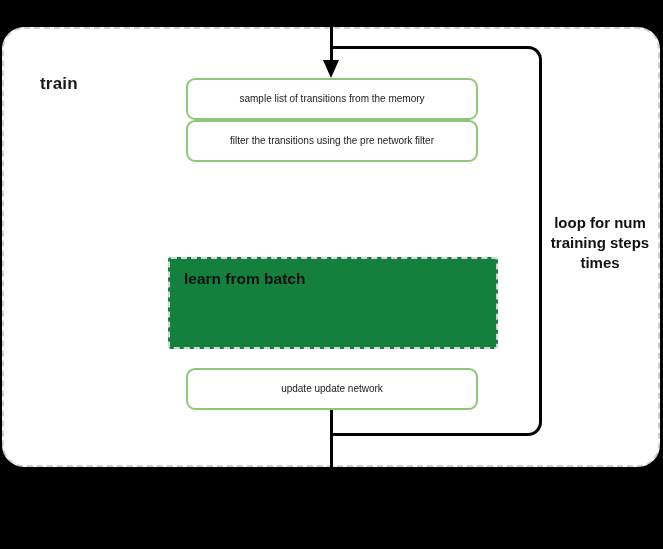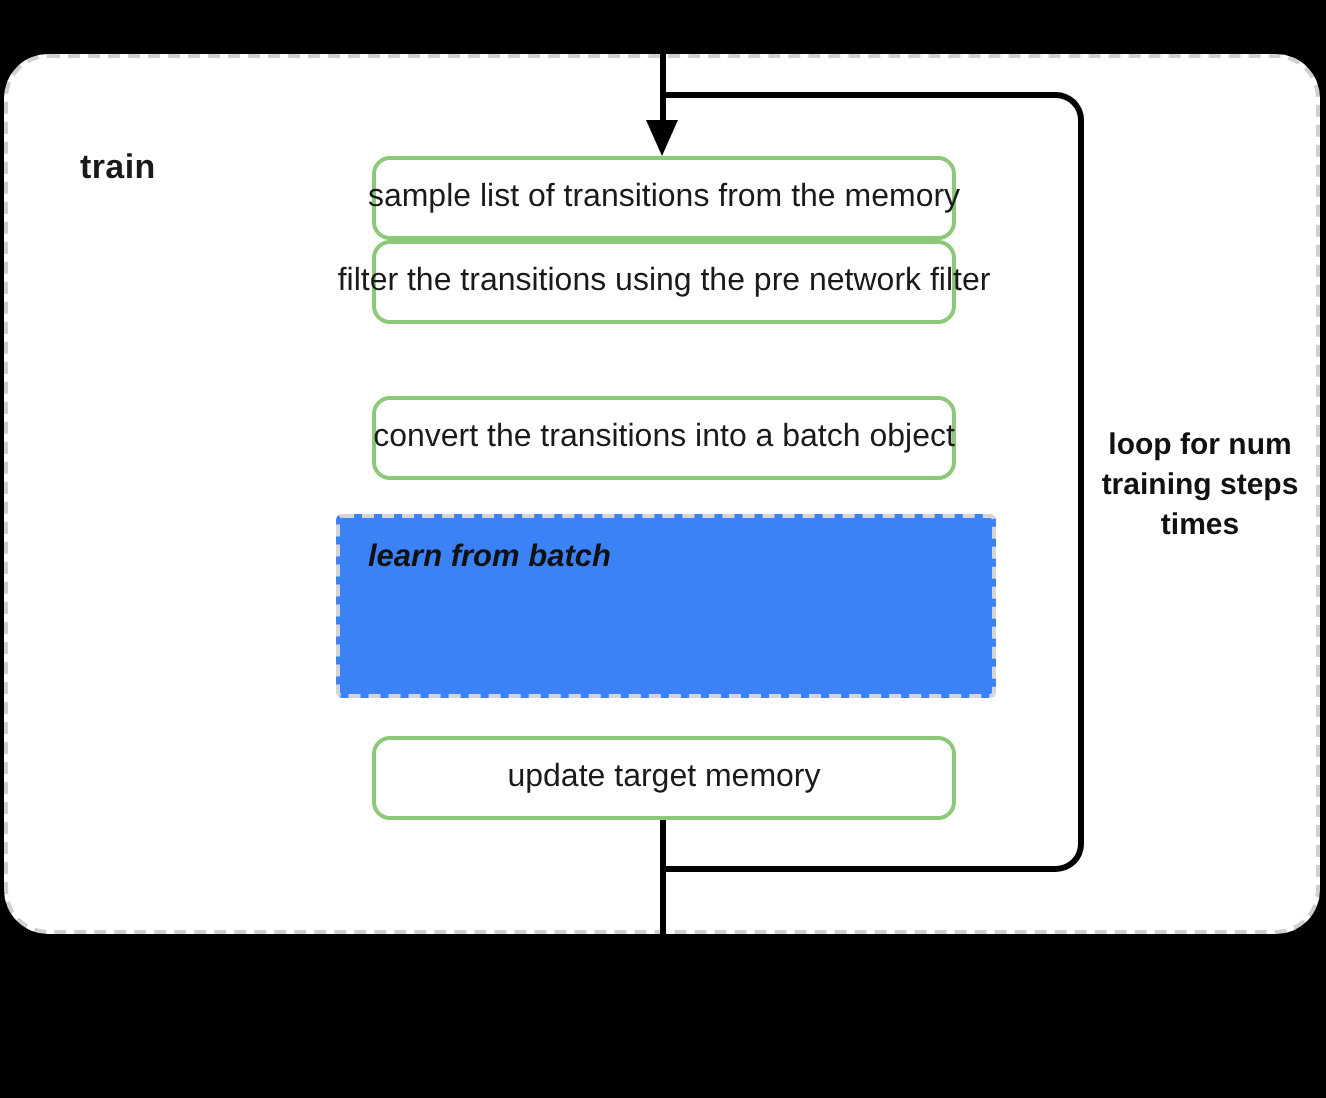"sample list of transitions from" .proc-box .proc-label { font-size: 16px -> 10px }
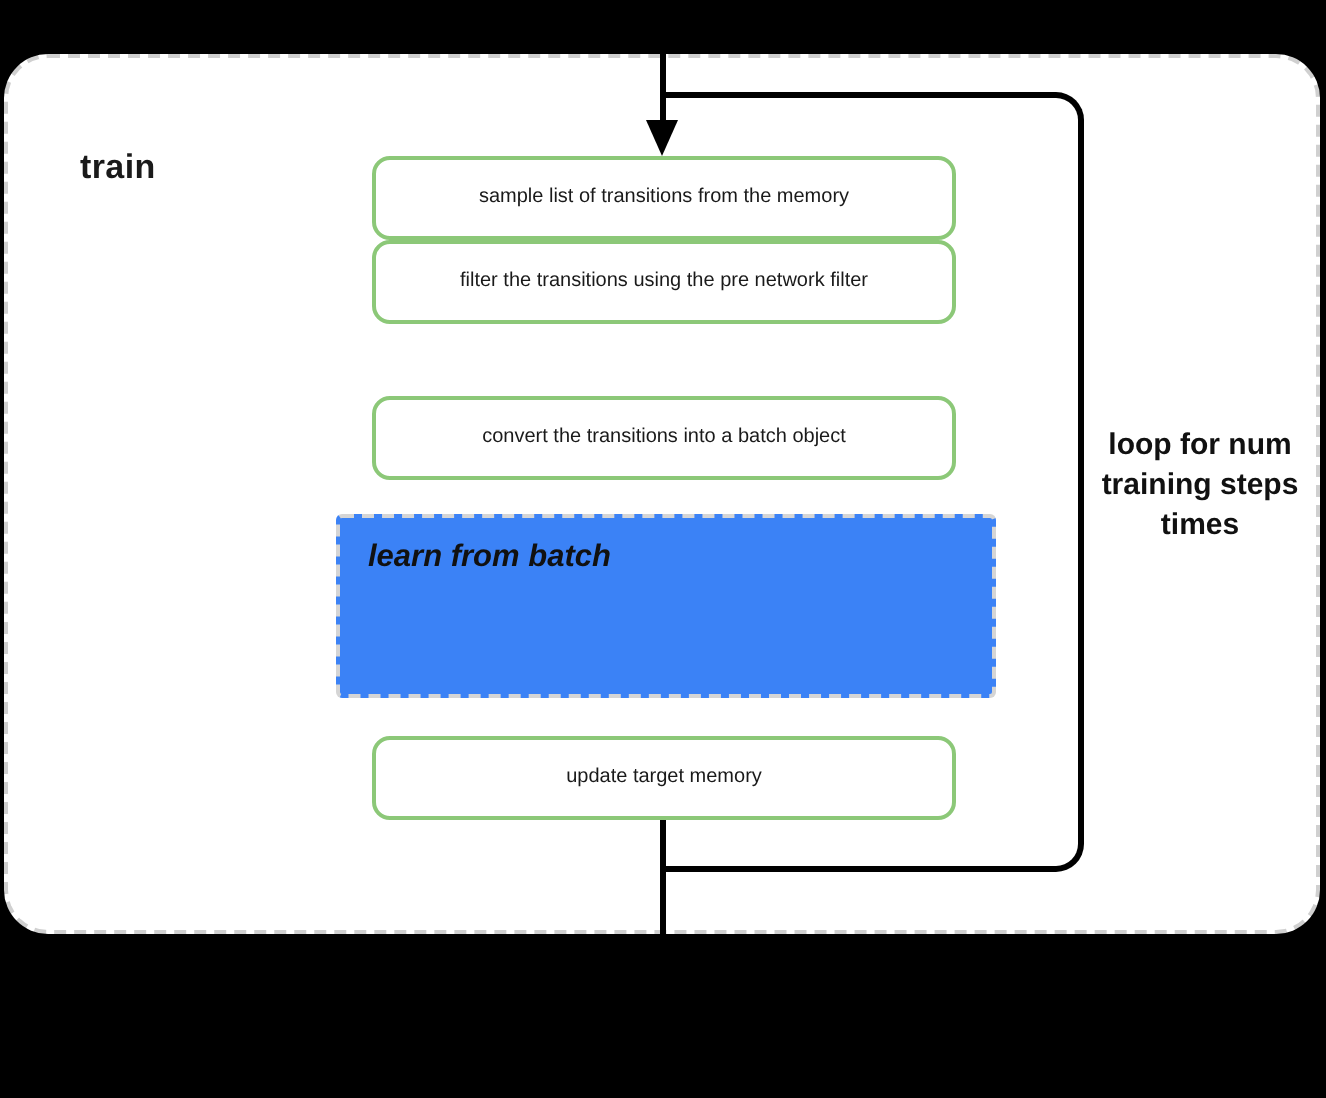"convert the transitions into a" div.proc-box { html: <div> <span>convert the transitions into a batch object</span> </div> -> none }
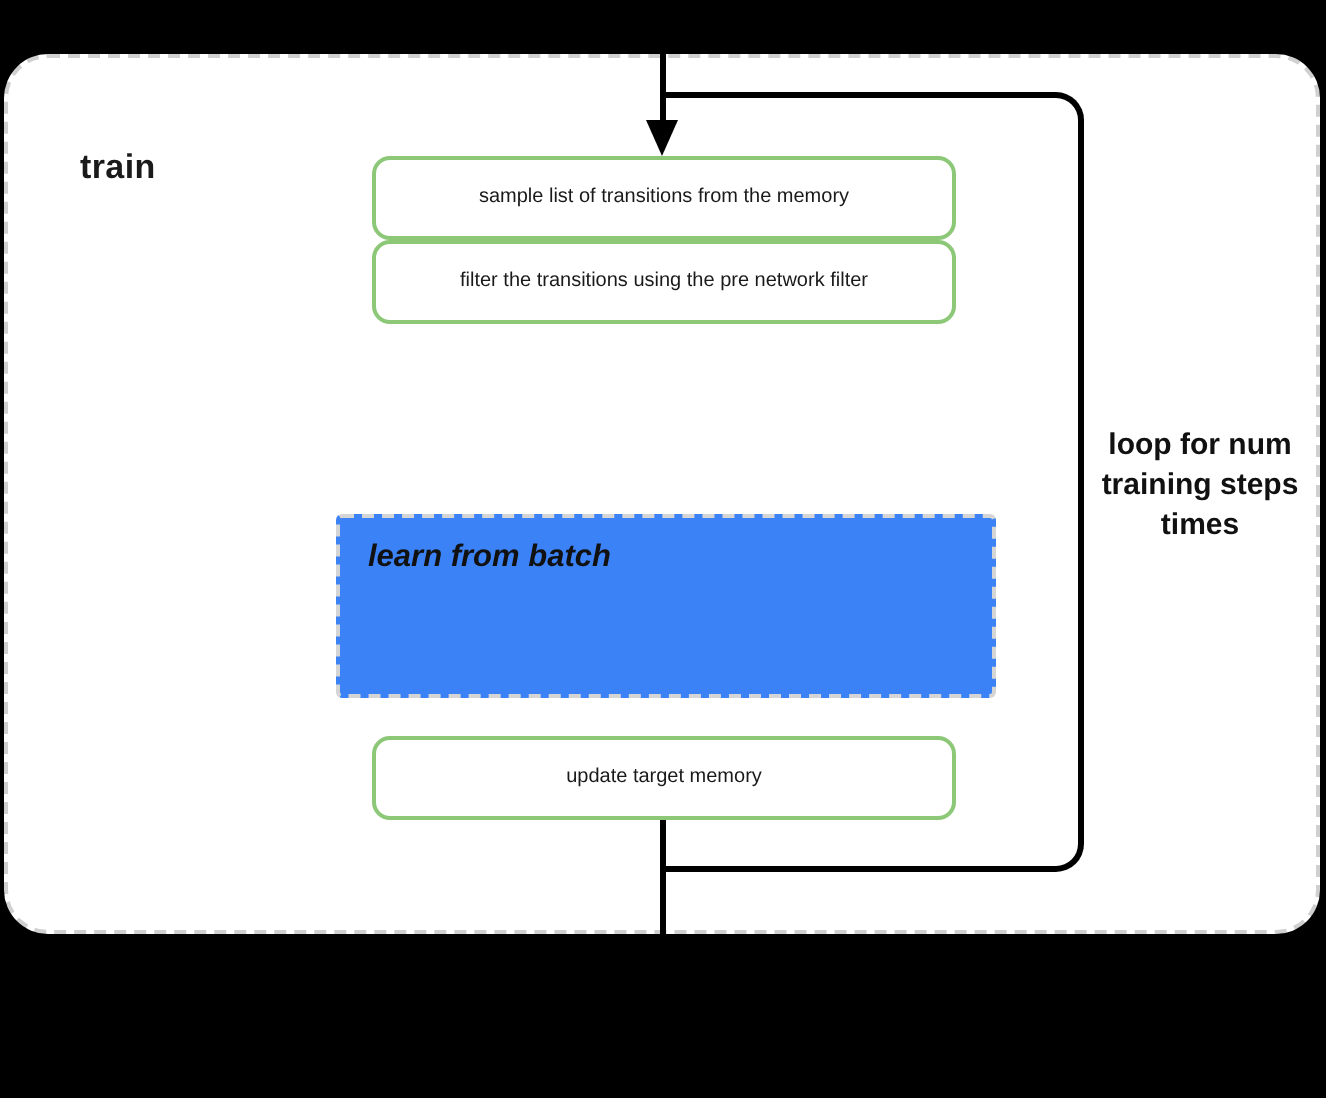"learn from batch" #learn-block { background: #3b82f6 -> #15803d; font-style: italic -> none }
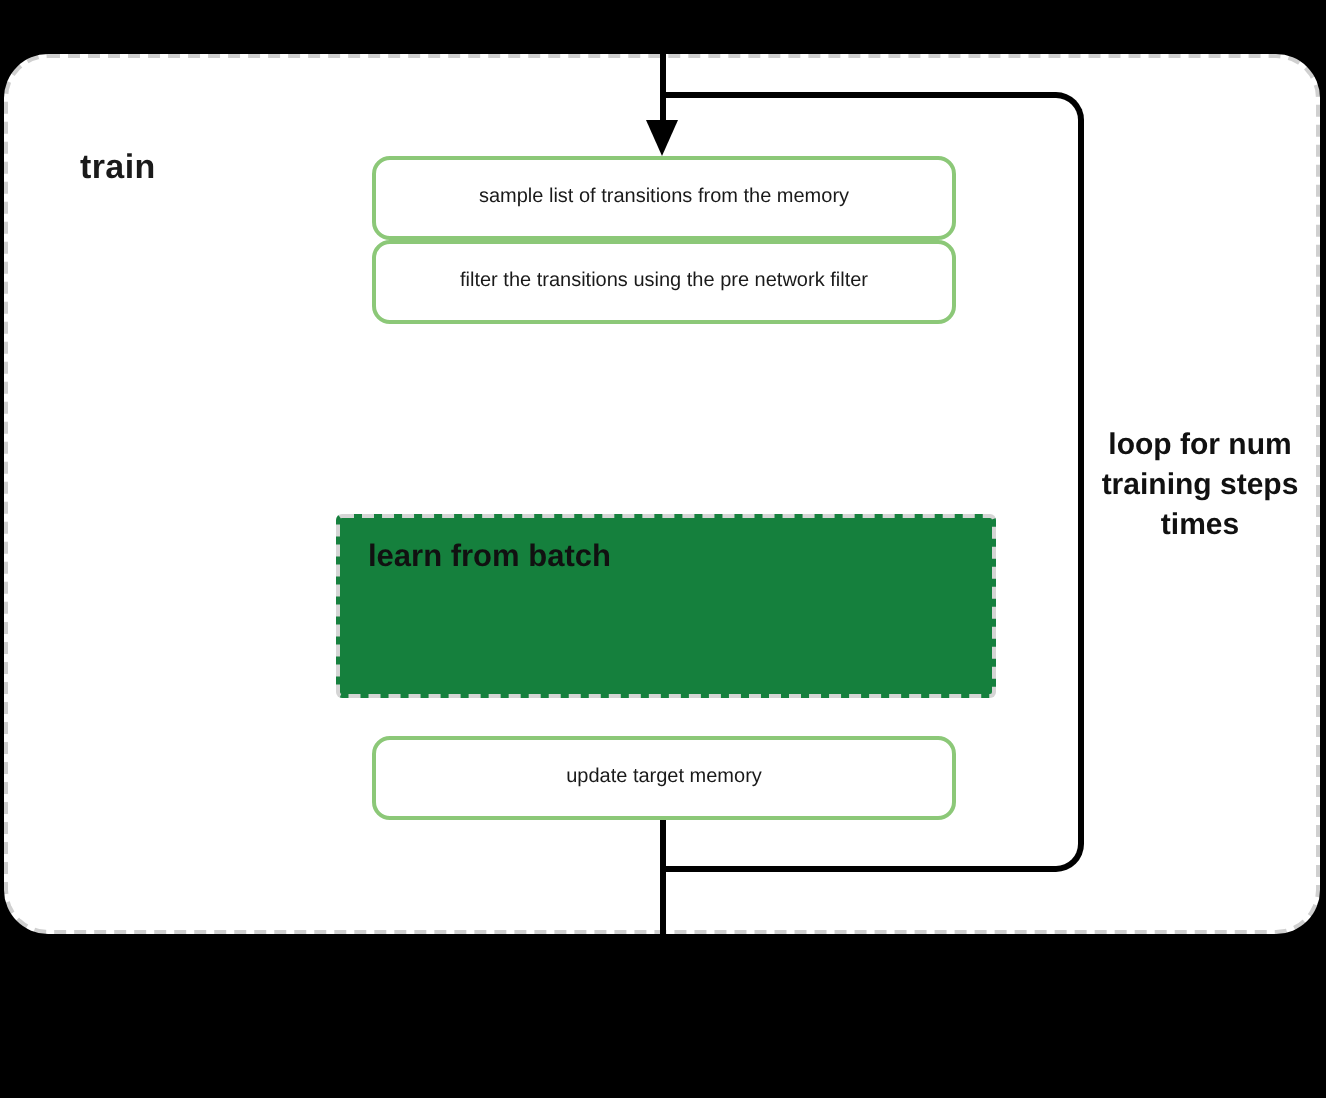"update target memory" span.proc-label { text: target memory -> update network }
